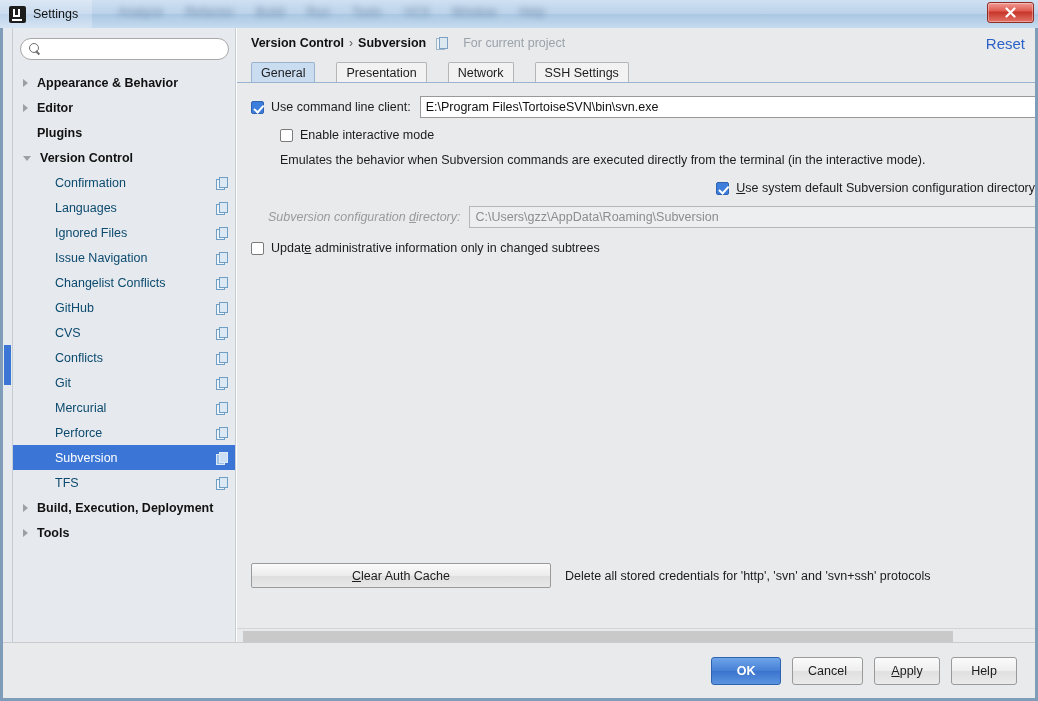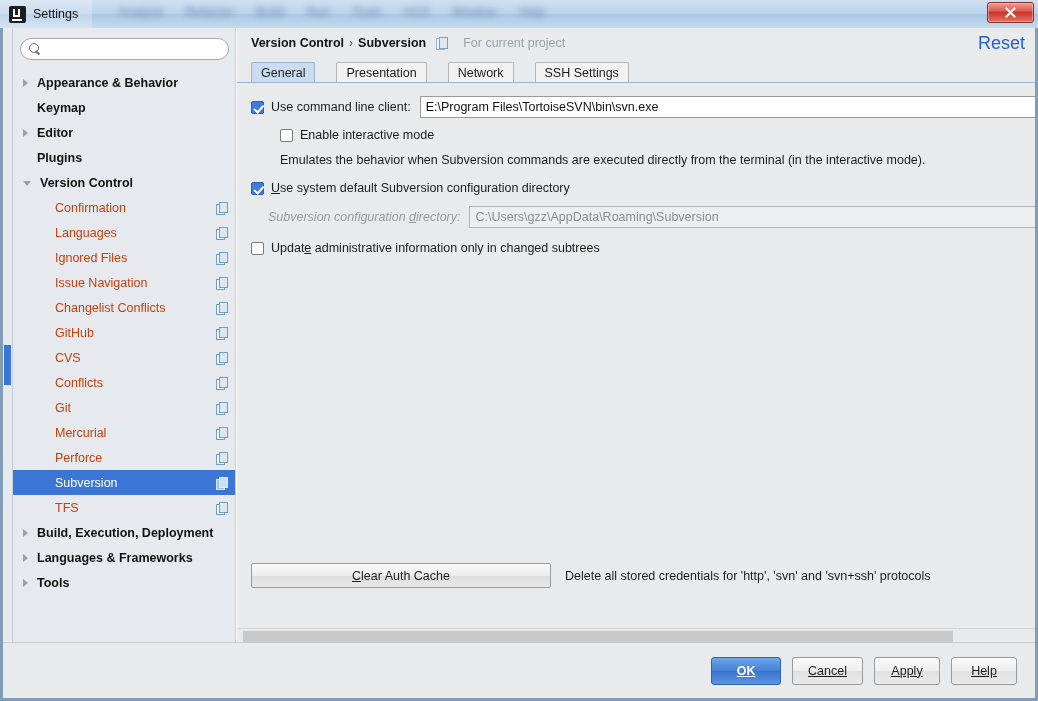"Reset" #reset-link { font-size: 18px -> 15px }
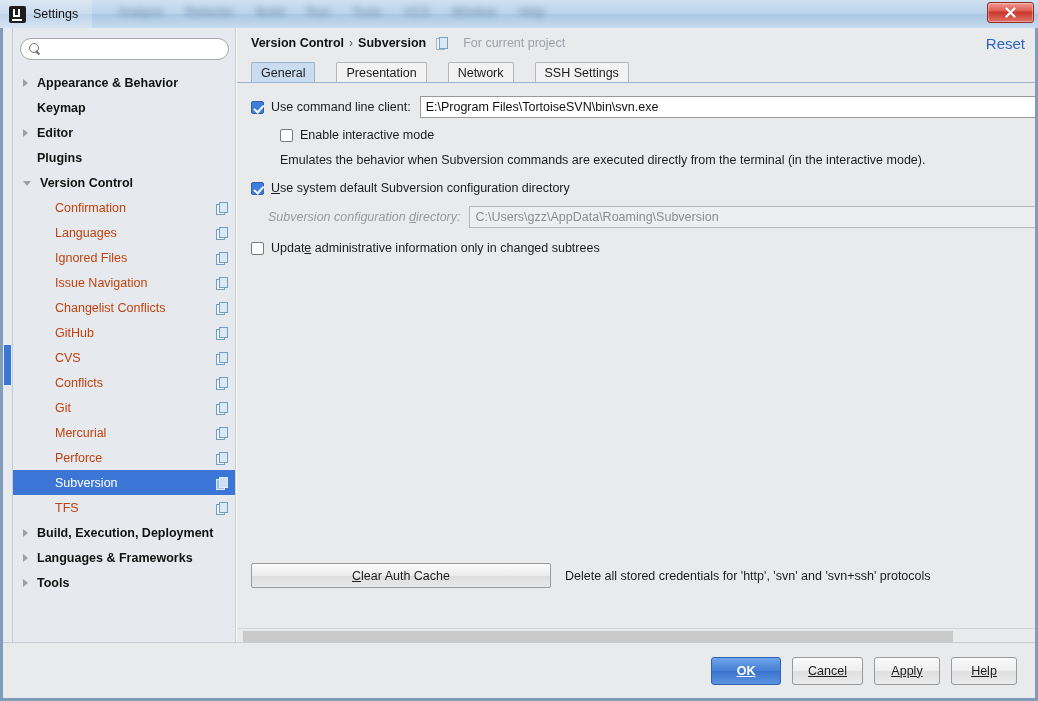"Keymap" div.tree-row { html: <div> <span></span> <span>Keymap</span> </div> -> none }
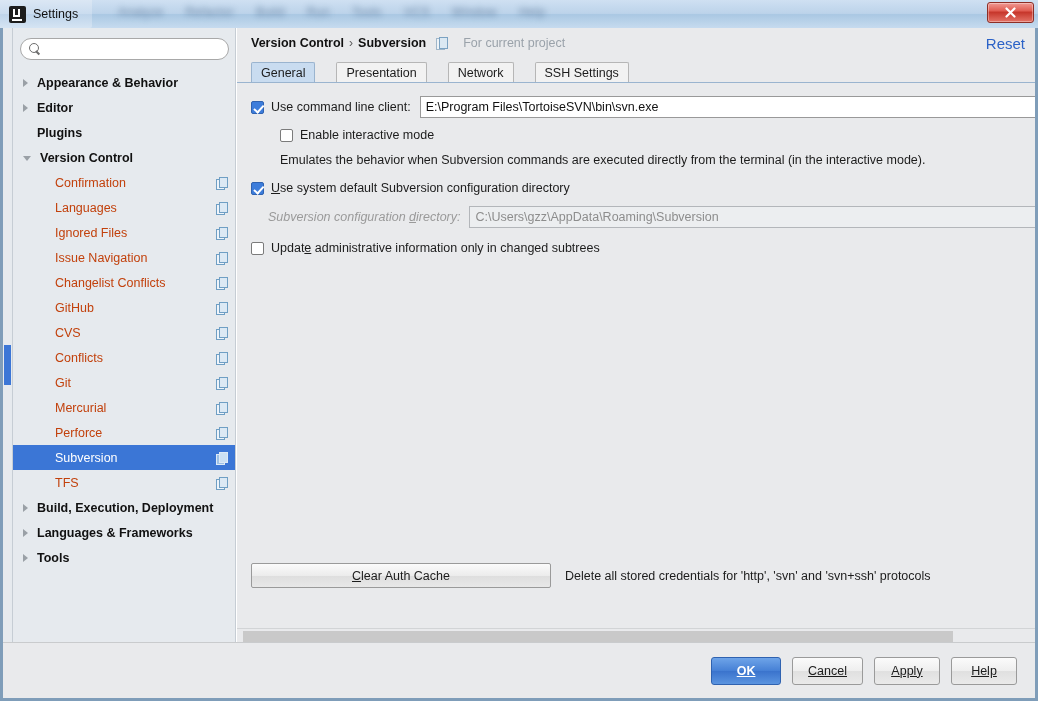"Confirmation" .tree-row.child { color: #c2410c -> #0c4a6e }
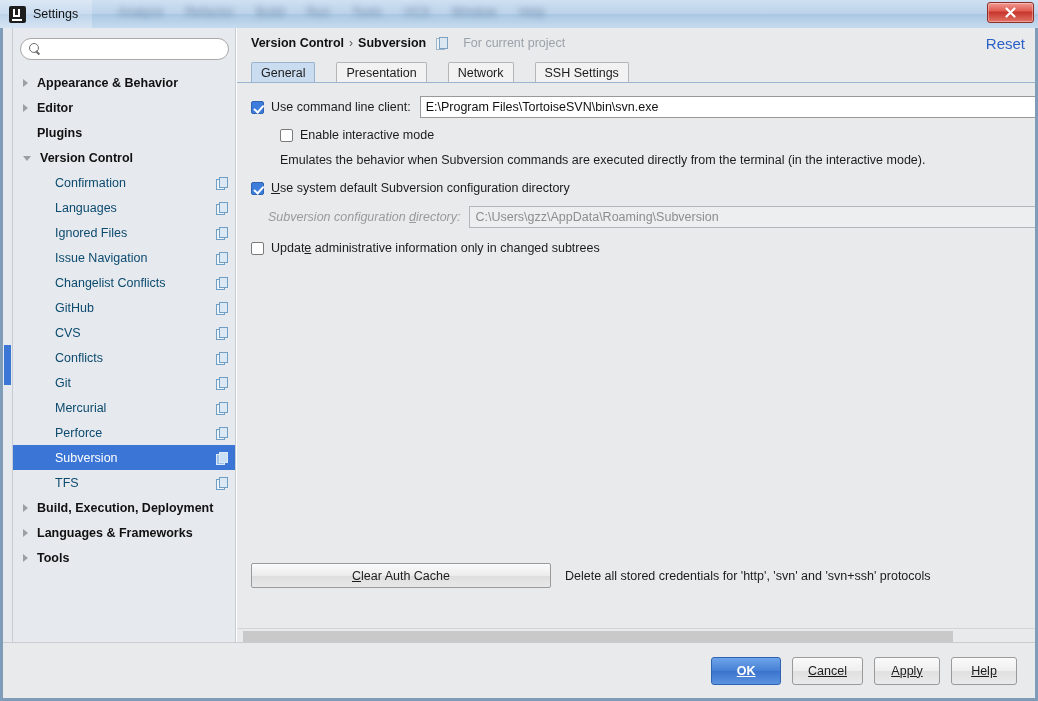"Use system default Subversion" #r3 { justify-content: none -> flex-end }
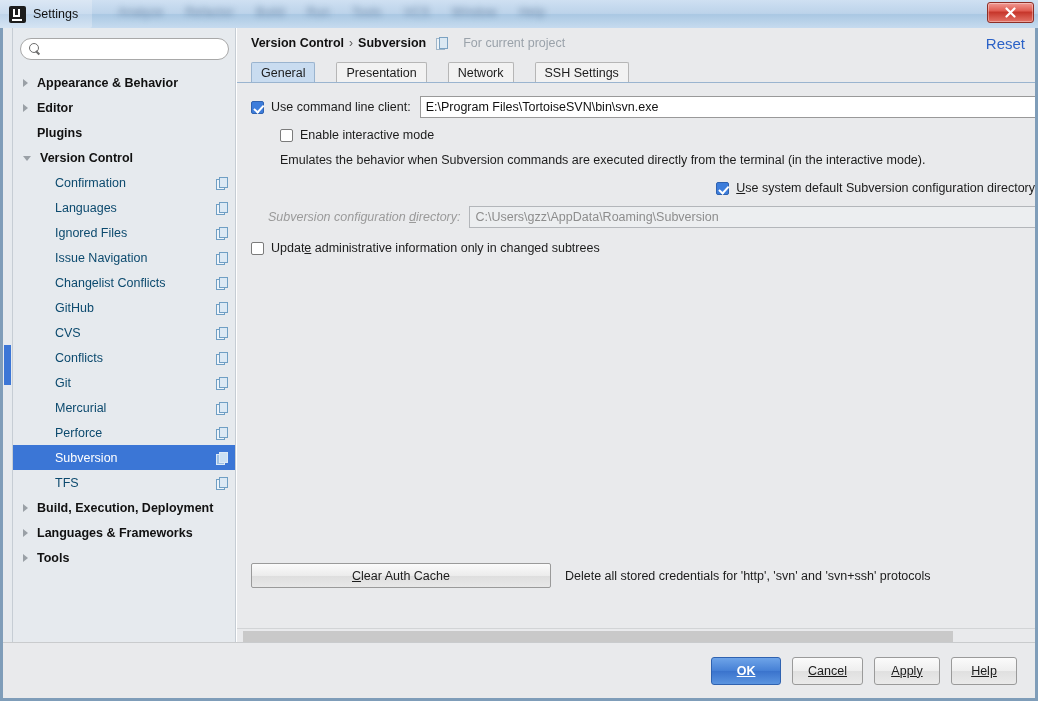"Languages & Frameworks" div.tree-row { html: <div> <span></span> <span>Languages &amp; Frameworks</span> </div> -> none }
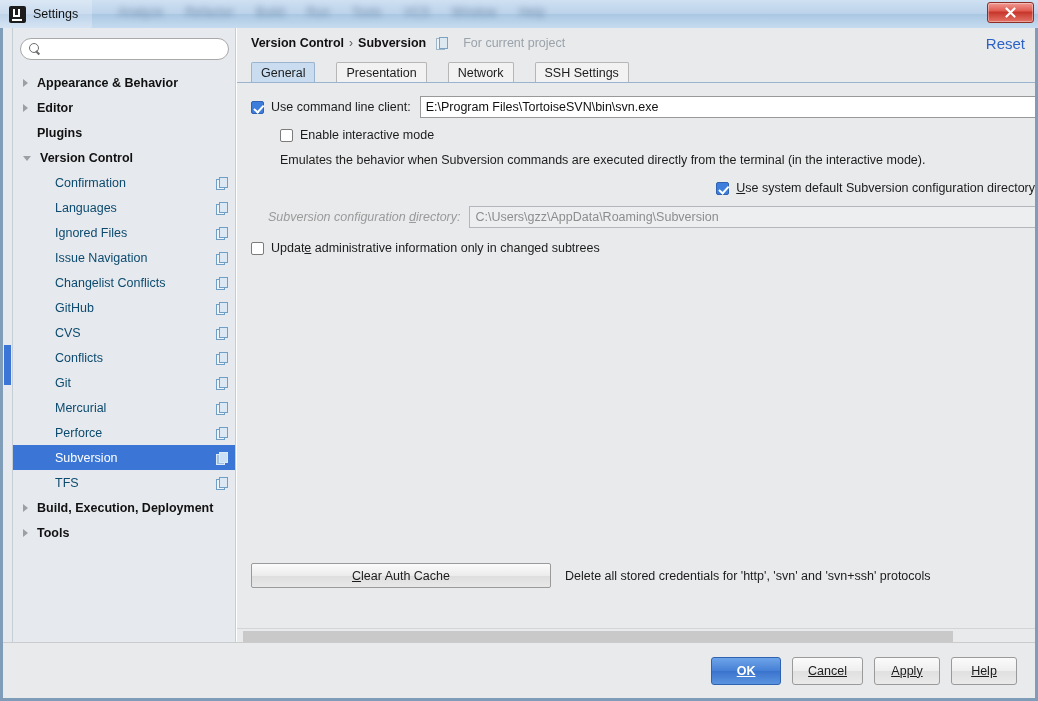"OK" .btn { text-decoration: underline -> none }
